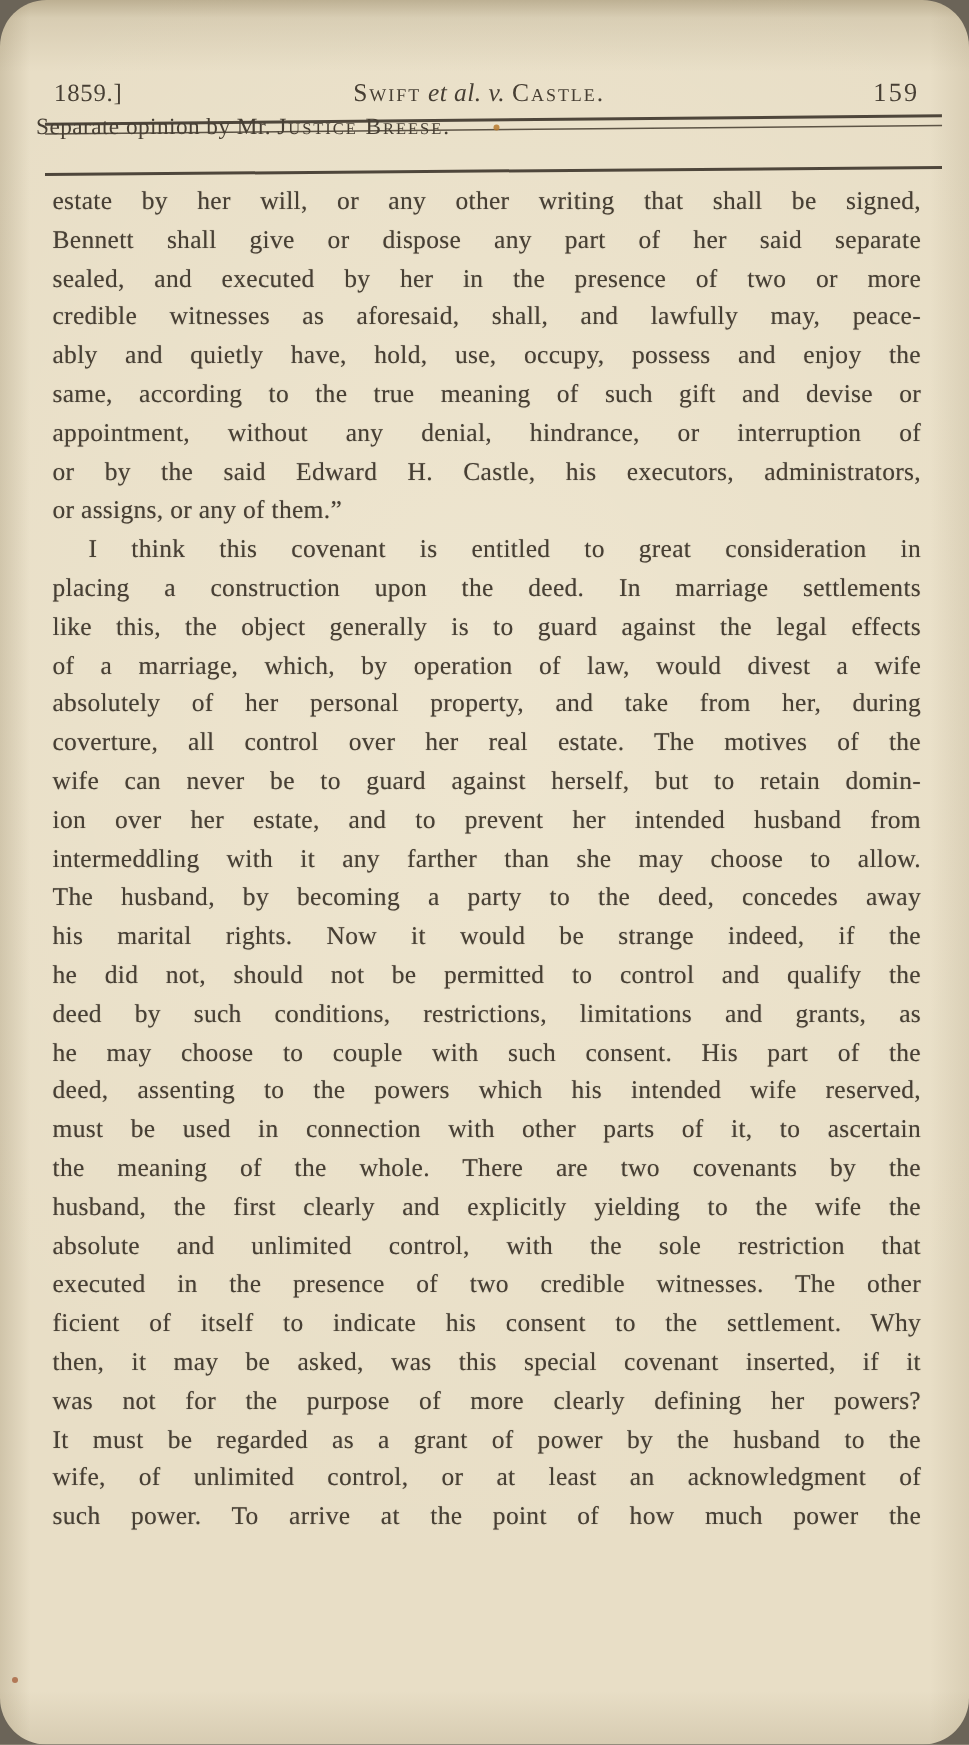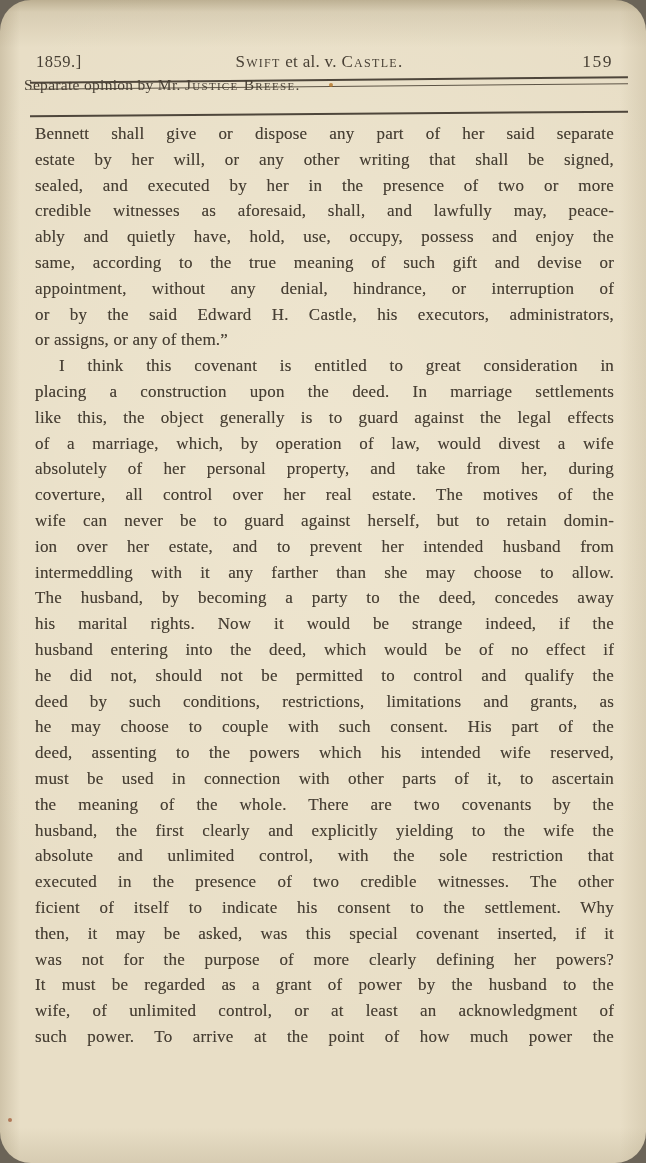"et al. v." .it { font-style: none -> italic }
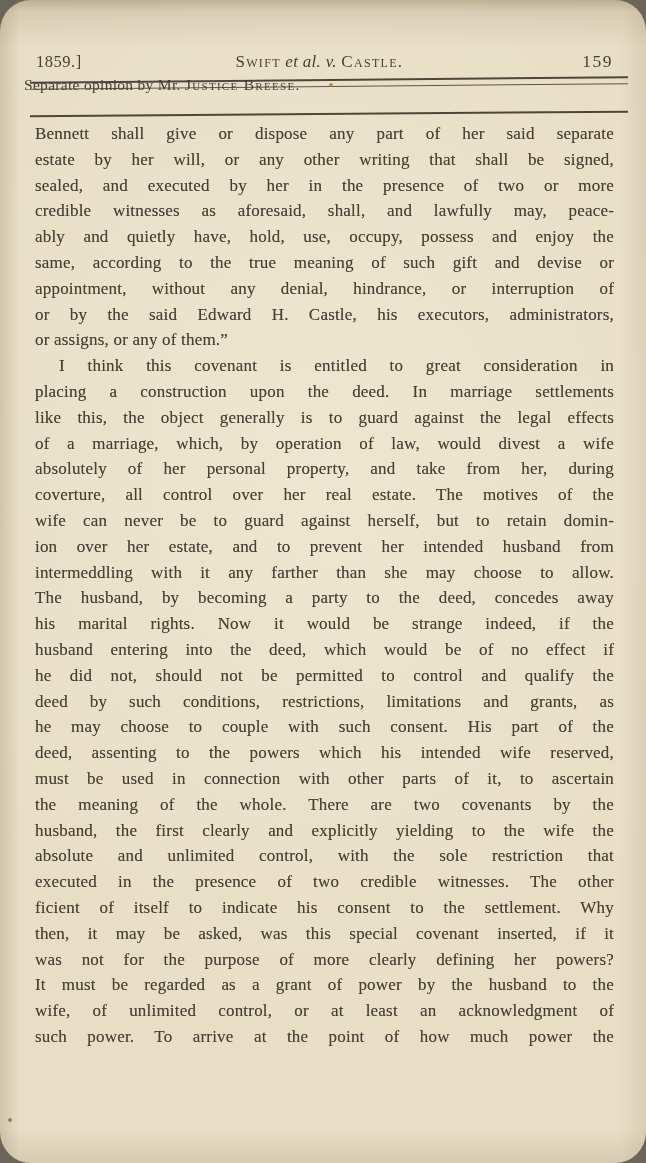"Bennett shall give or dispose" div.ln { order: before "estate by her will, or" -> after "estate by her will, or" }
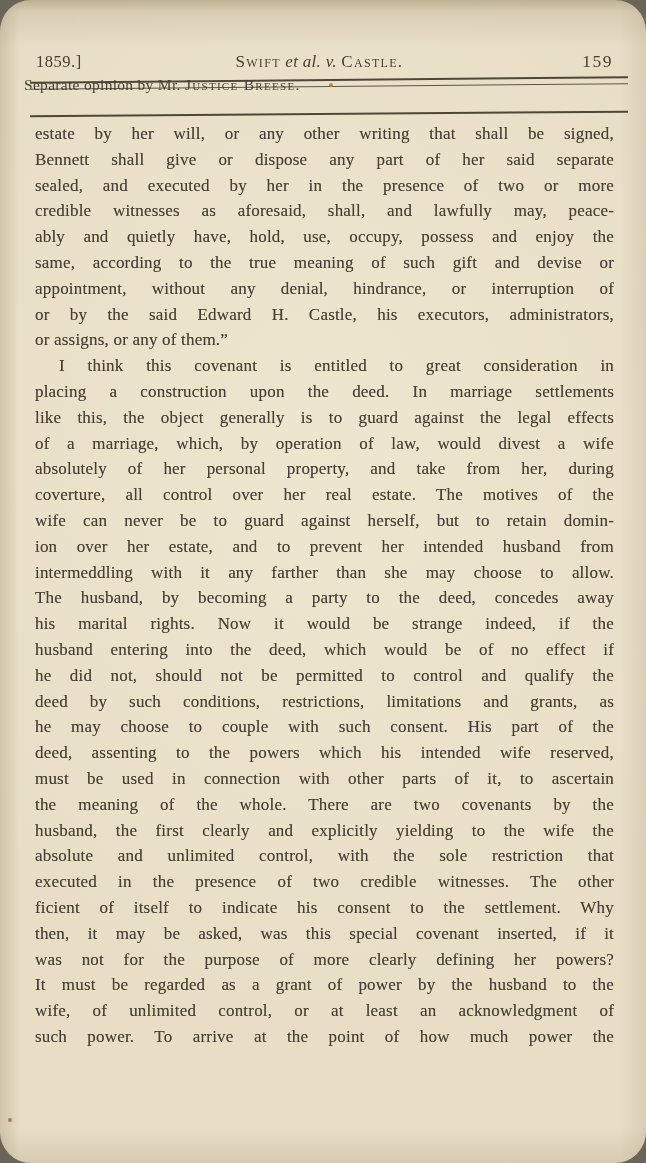"husband entering into the deed," div.ln { html: <div>husband entering into the deed, which would be of no effect if</div> -> none }
